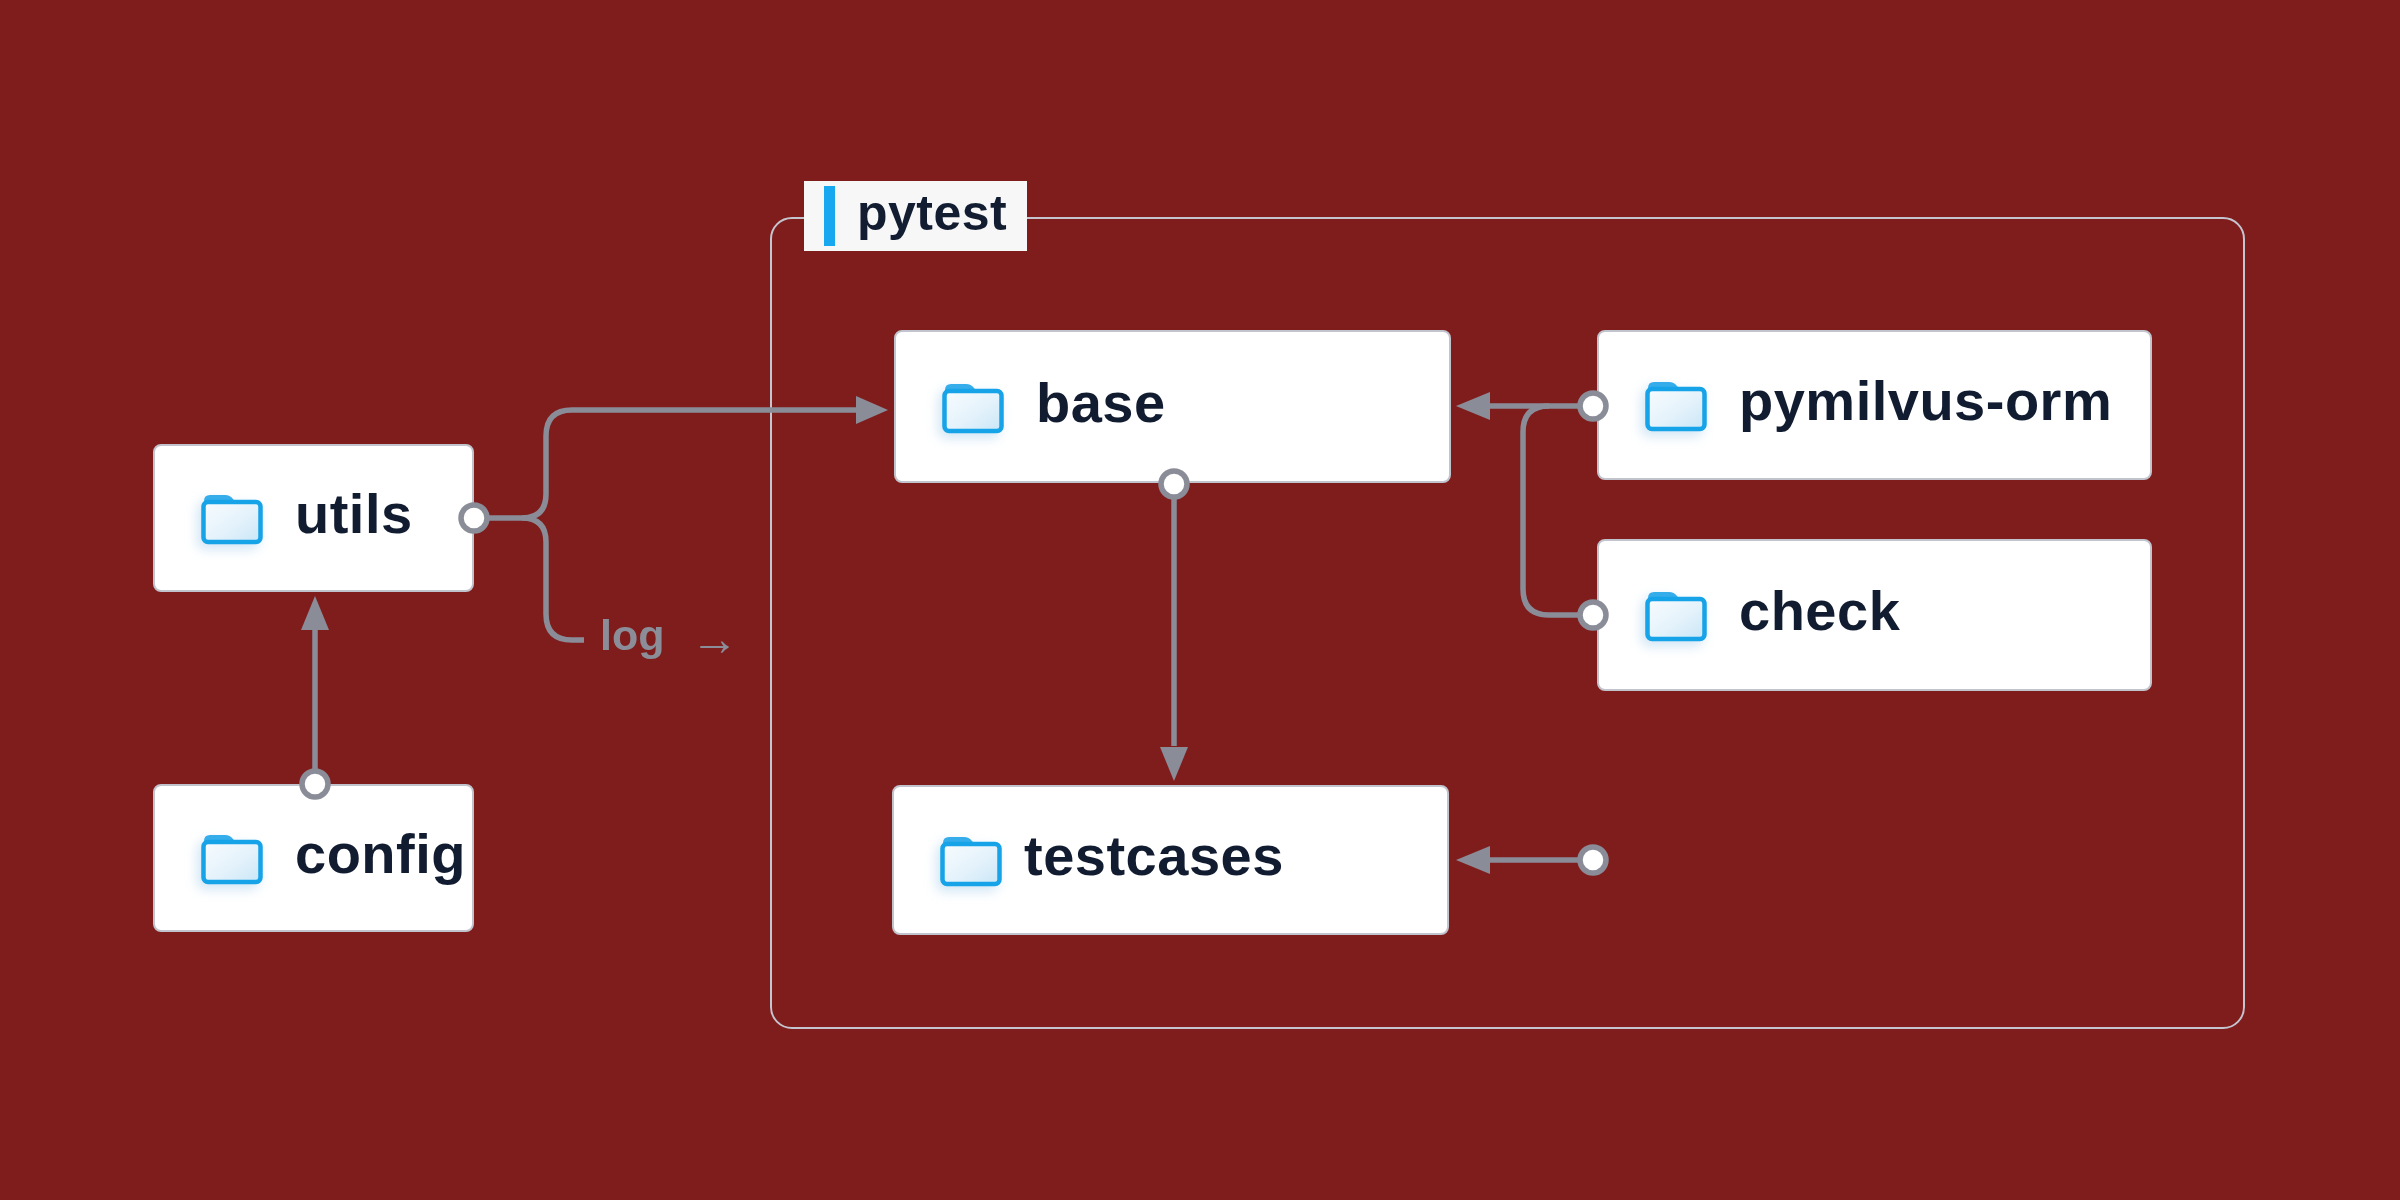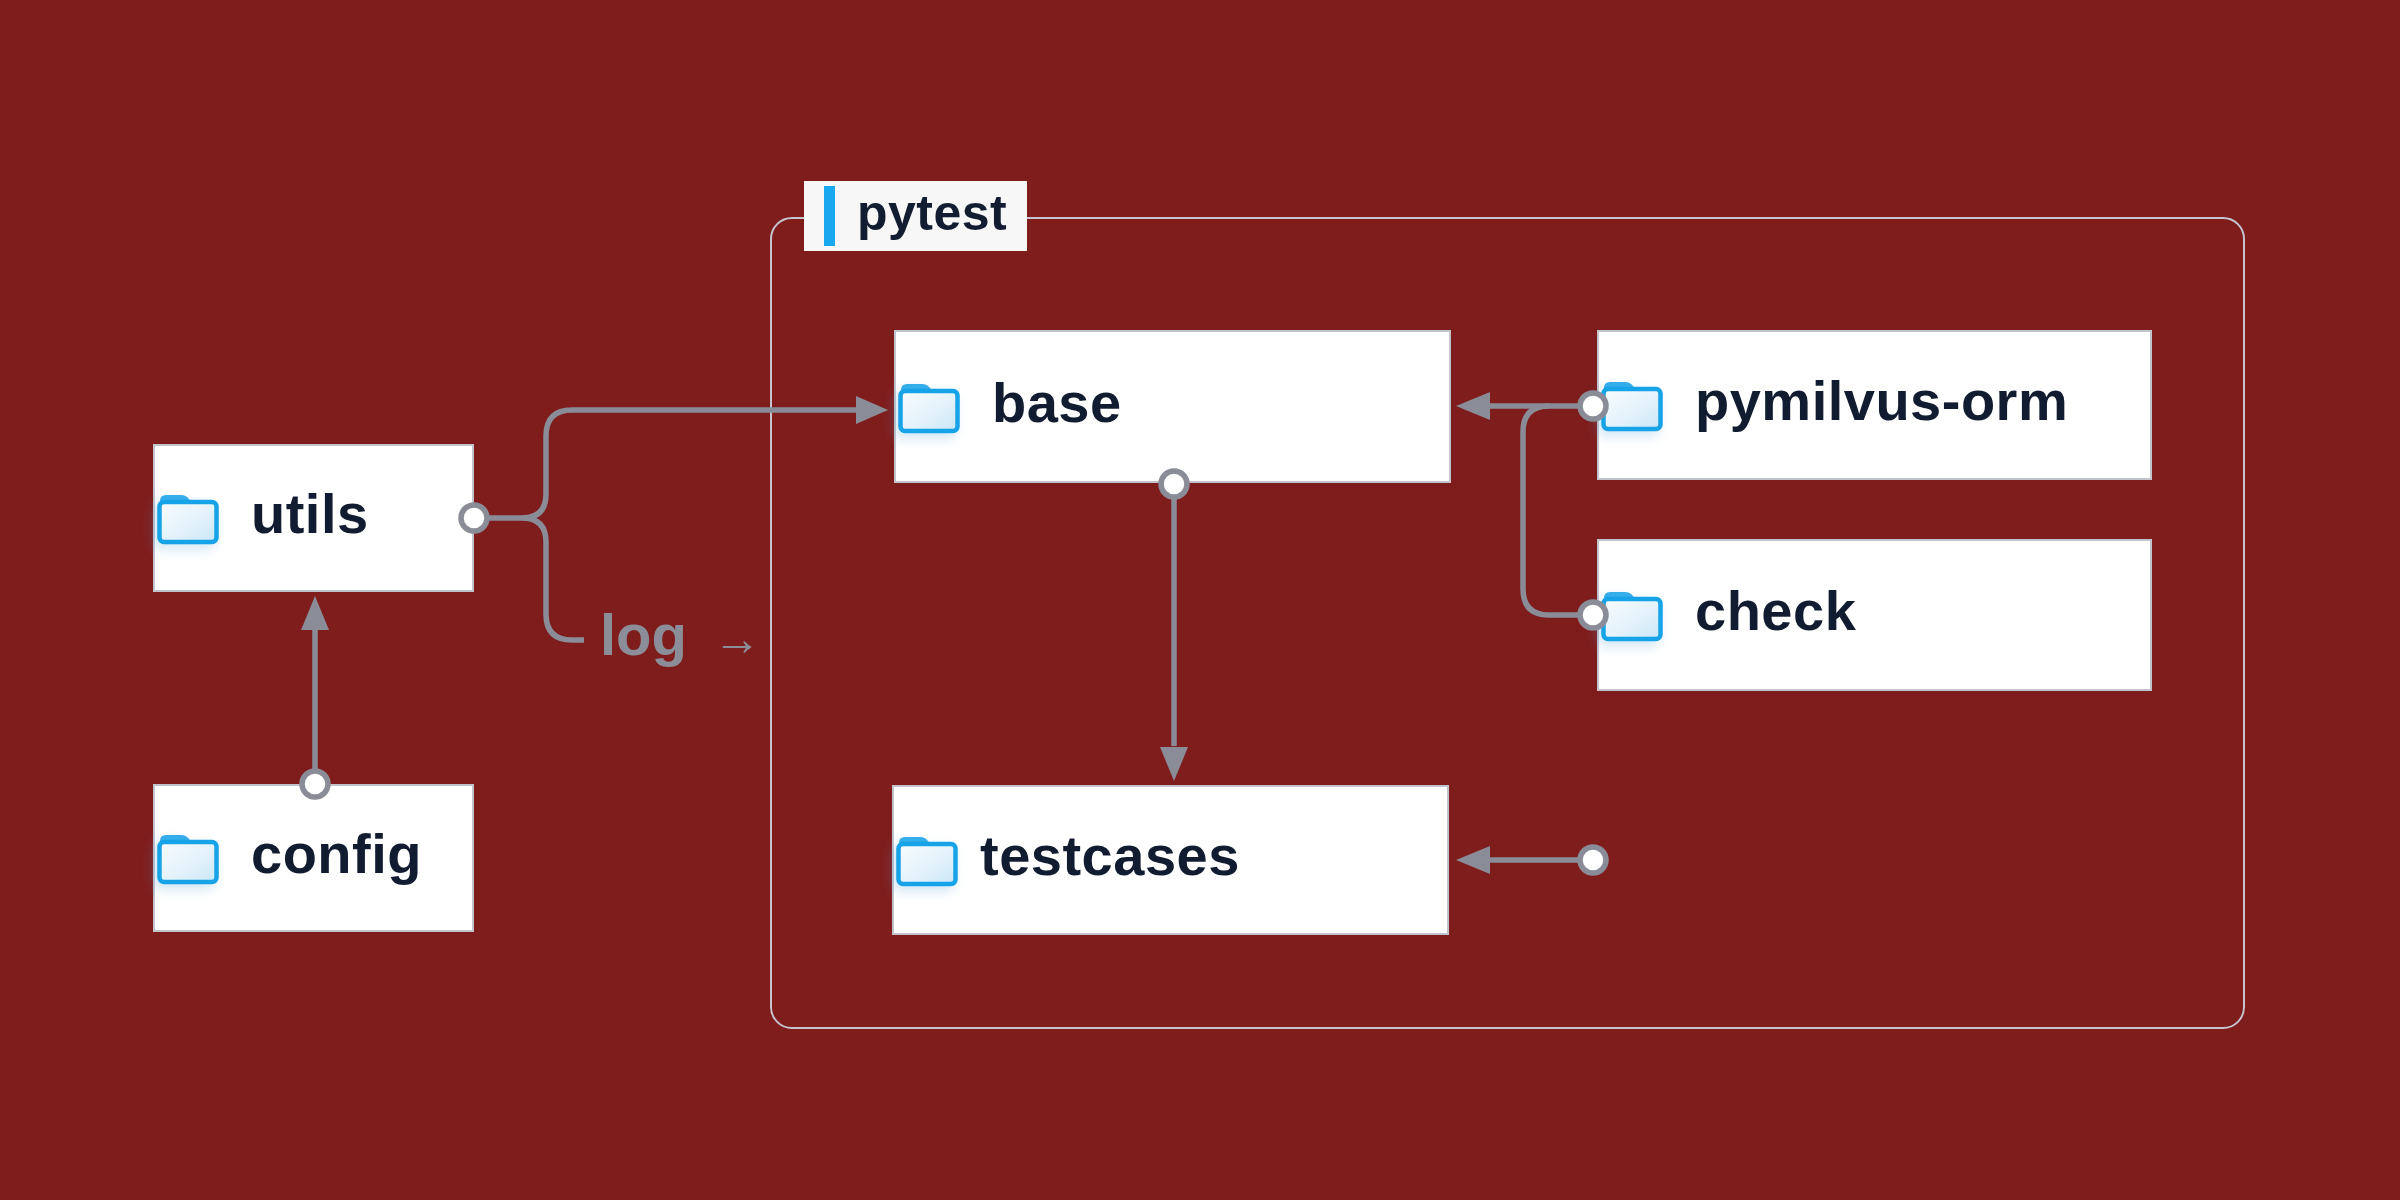"base" .node { border-radius: 0 -> 8px; padding-left: none -> 44px }
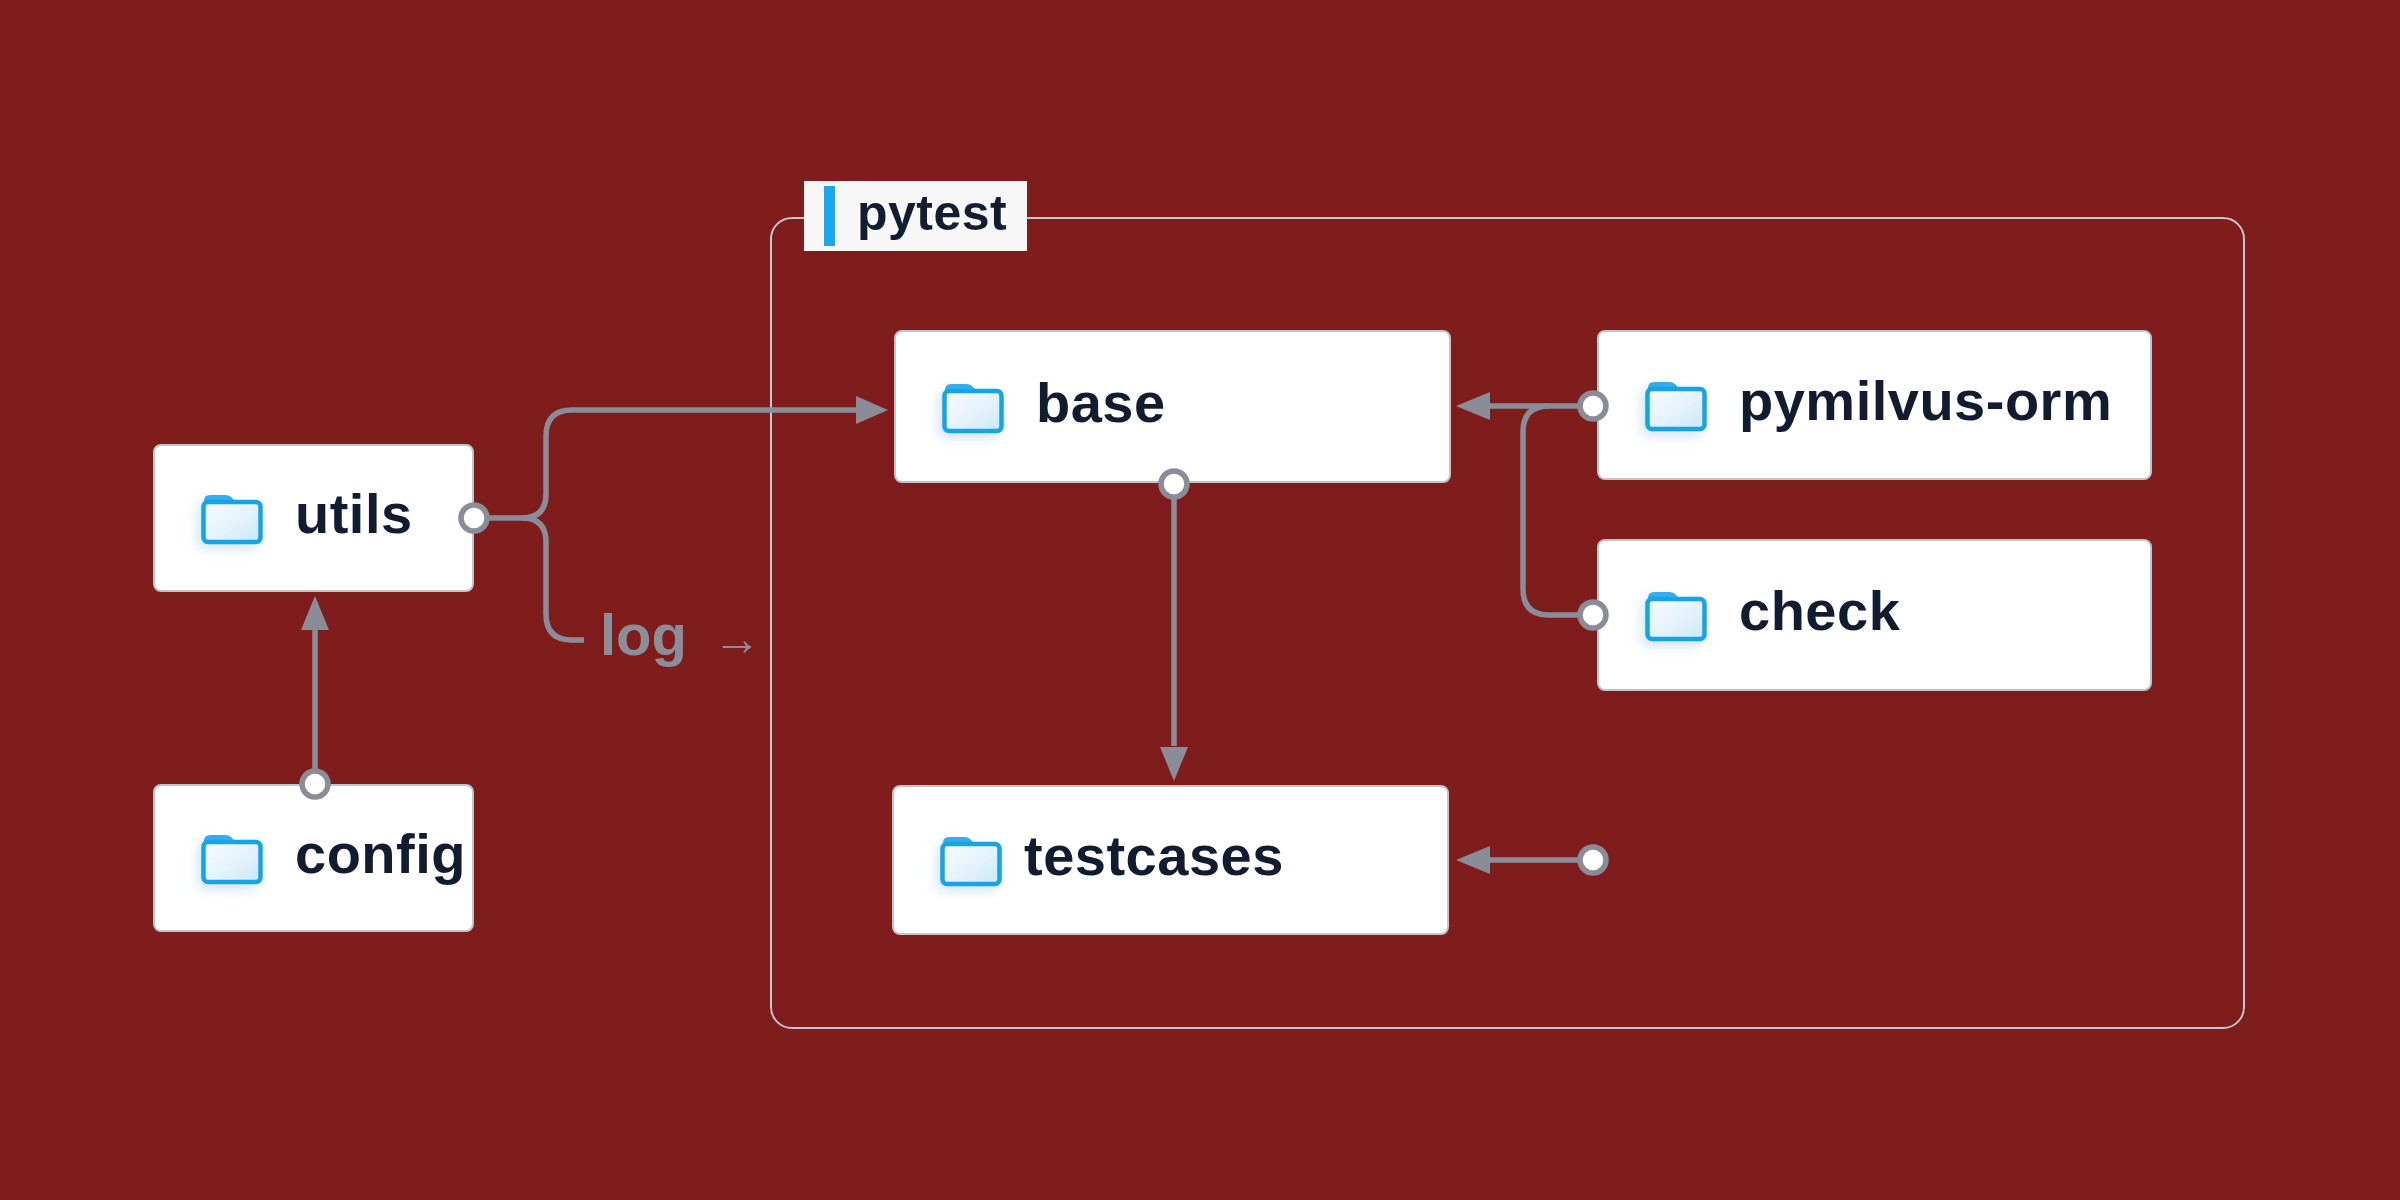"log" .log-label .log-txt { font-size: 58px -> 43px }
